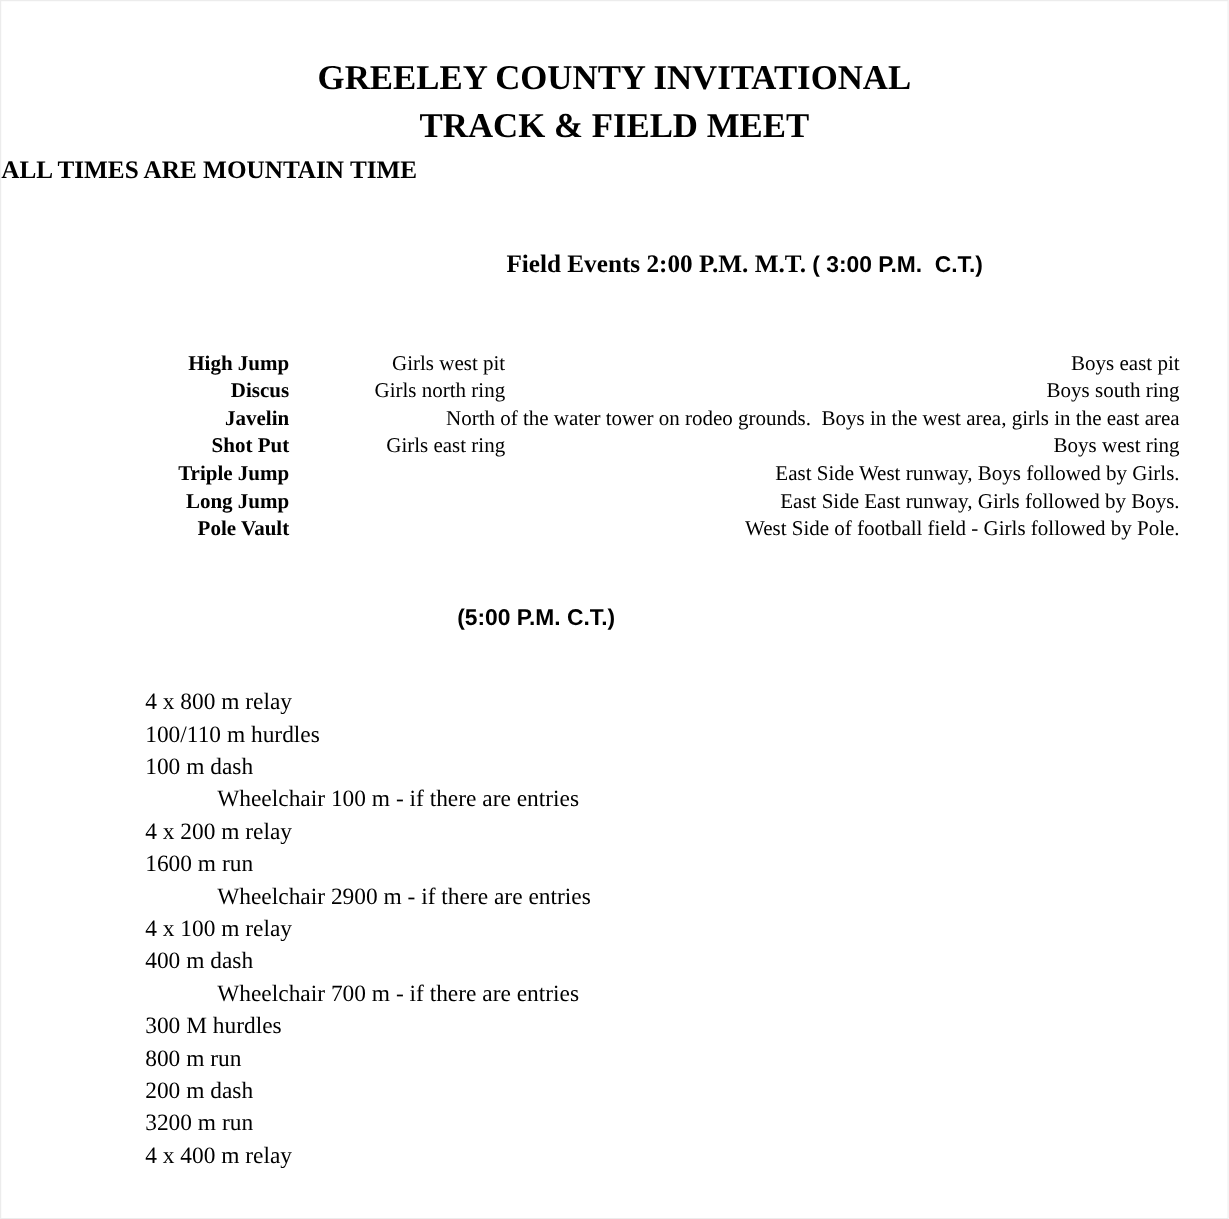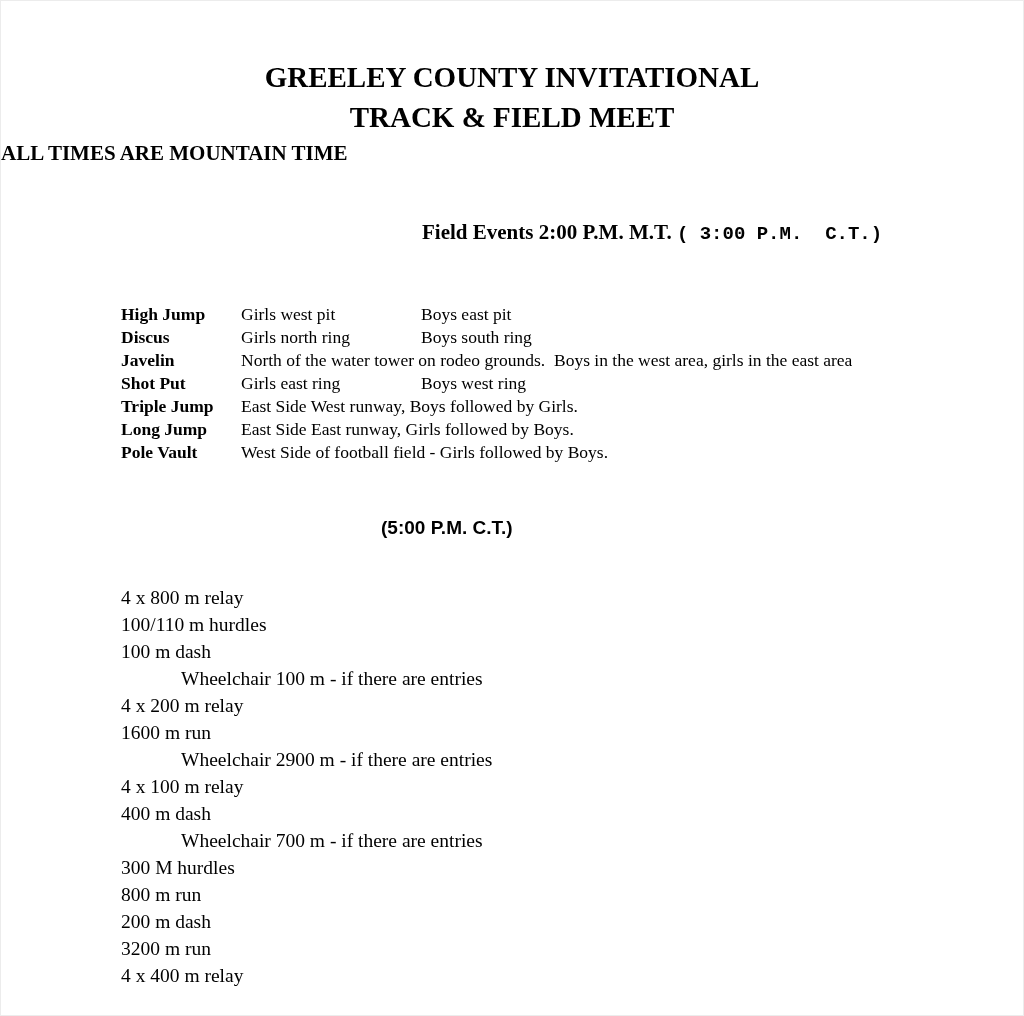"GREELEY COUNTY INVITATIONAL" .title-block { padding-top: 56px -> 44px }
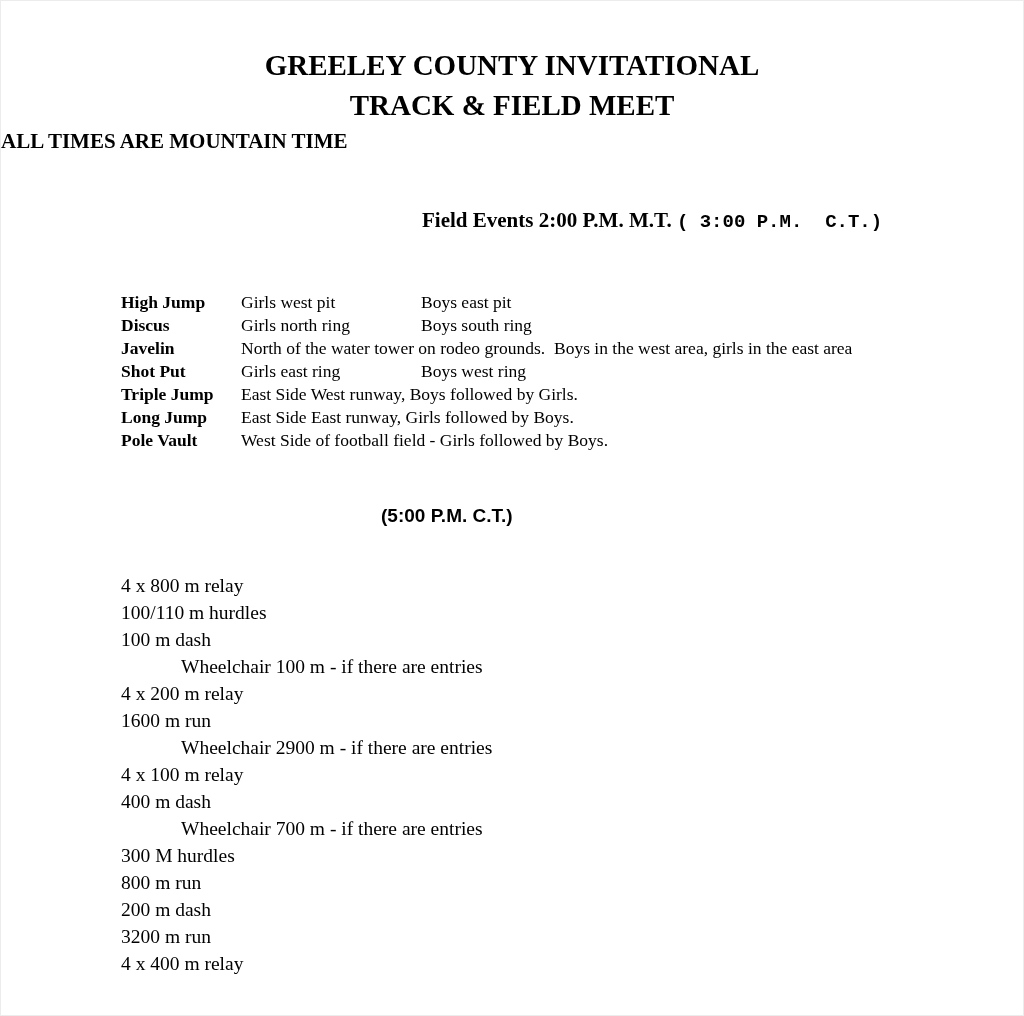"( 3:00 P.M. C.T.)" .fe-heading .sans { font-family: Liberation Mono, monospace -> Liberation Sans, sans-serif }
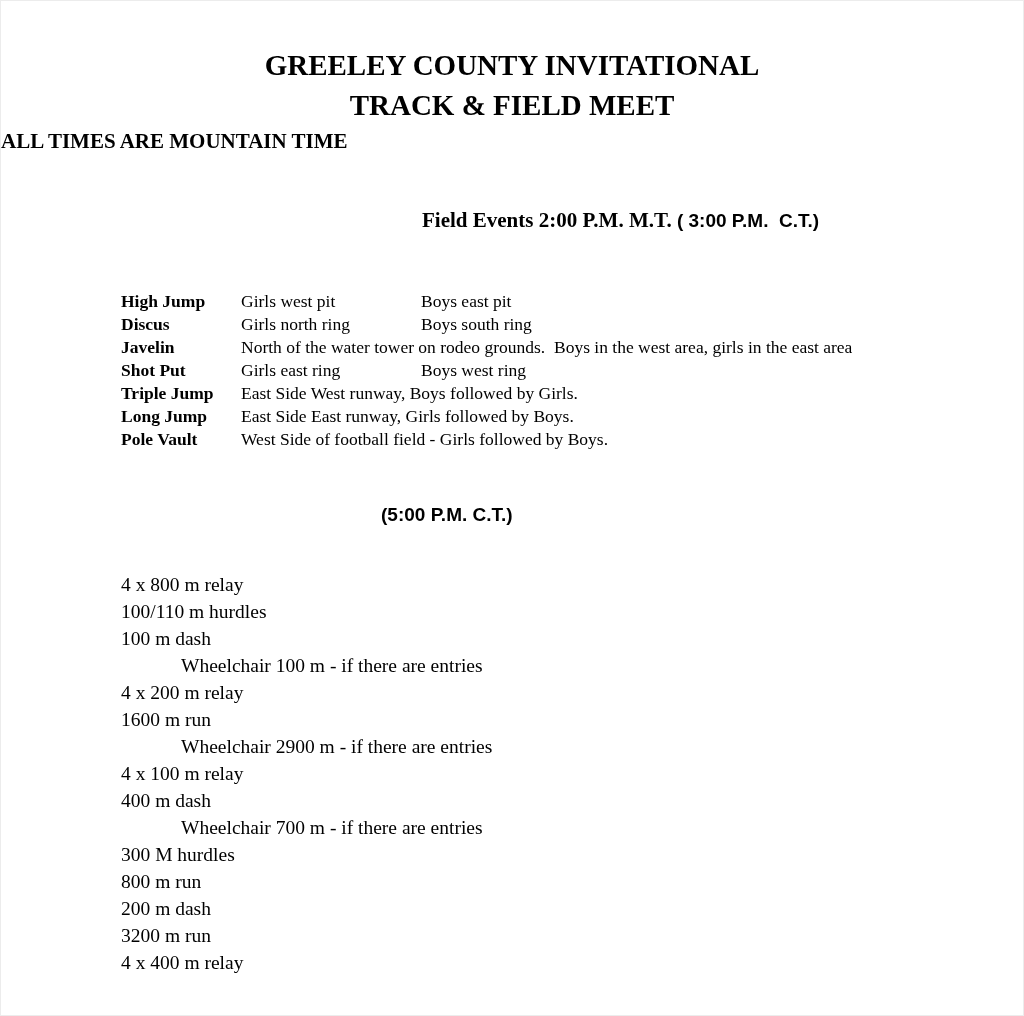"High Jump" .fe-row { text-align: none -> right }
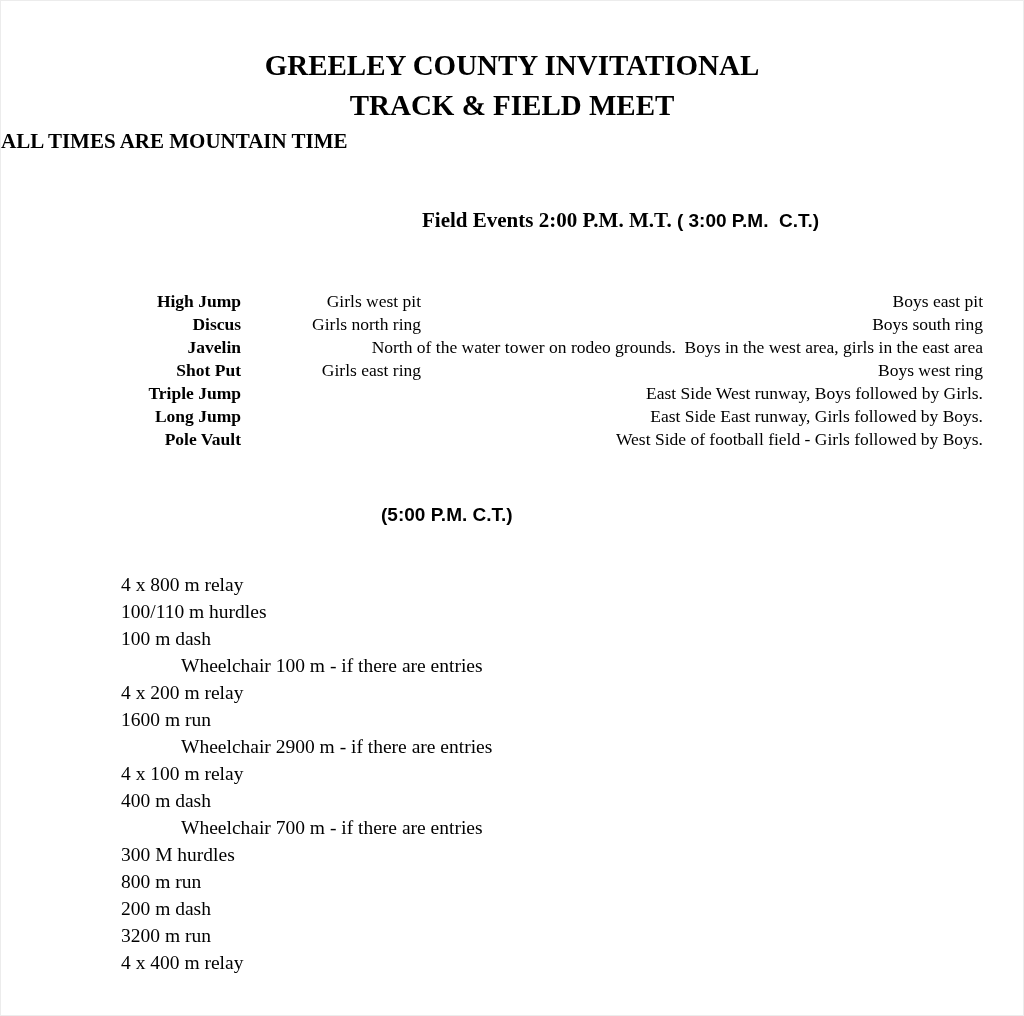"West Side of football field" div.fe-desc { text: Boys -> Pole }
